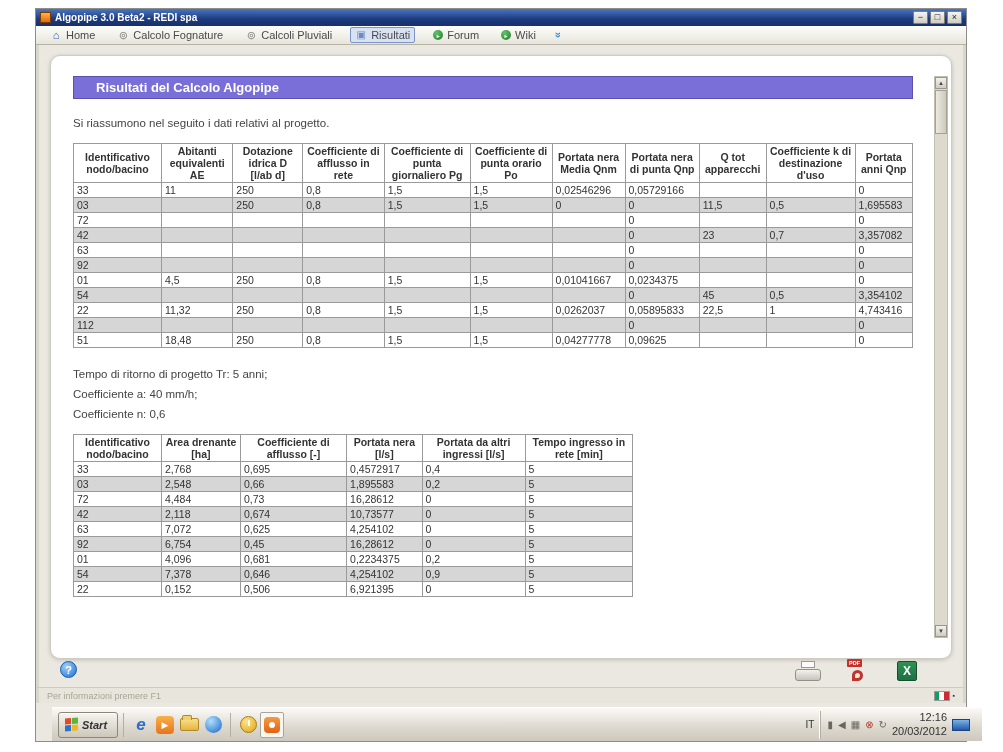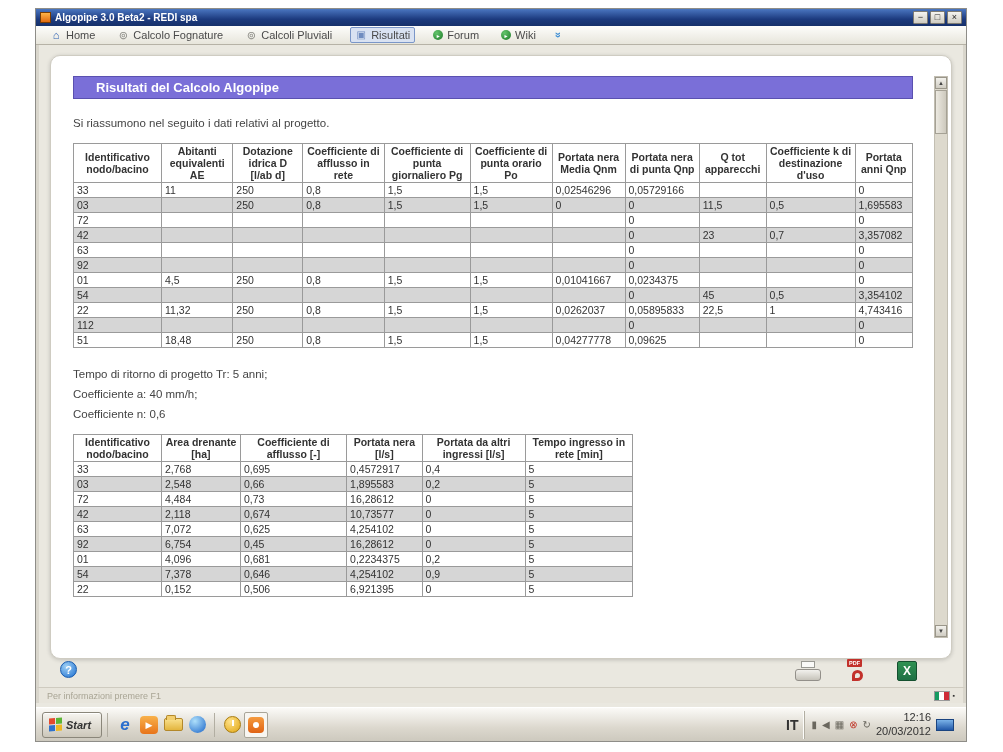"Start" .taskbar { left: 0 -> 16px }
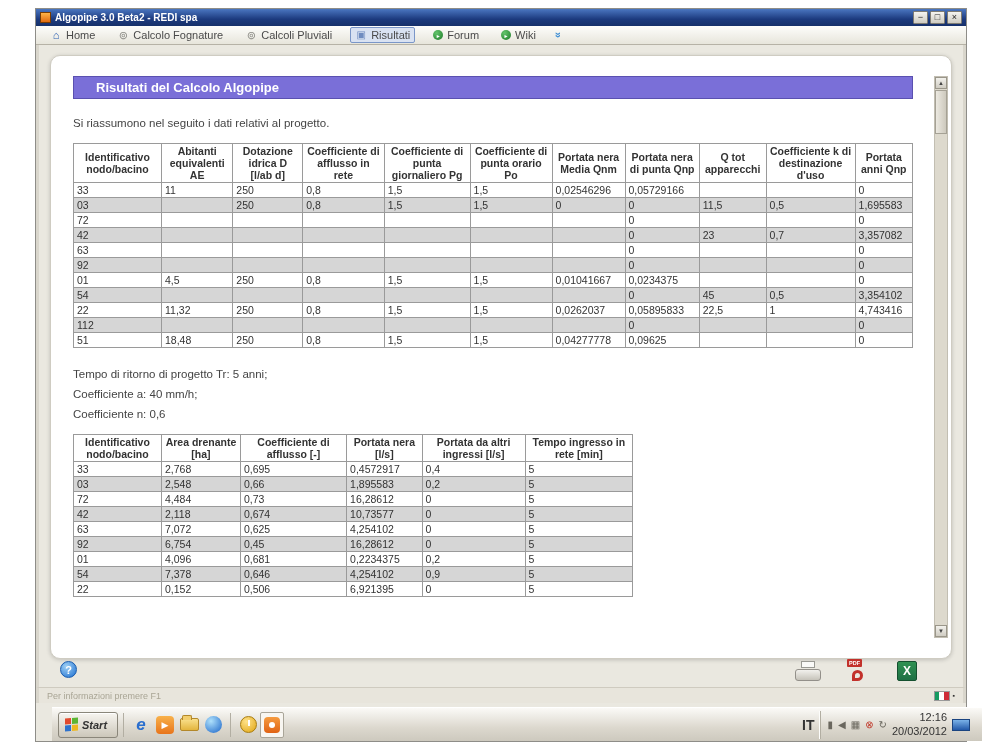"IT" .lang-ind { font-size: 14px -> 10px; font-weight: bold -> normal }
